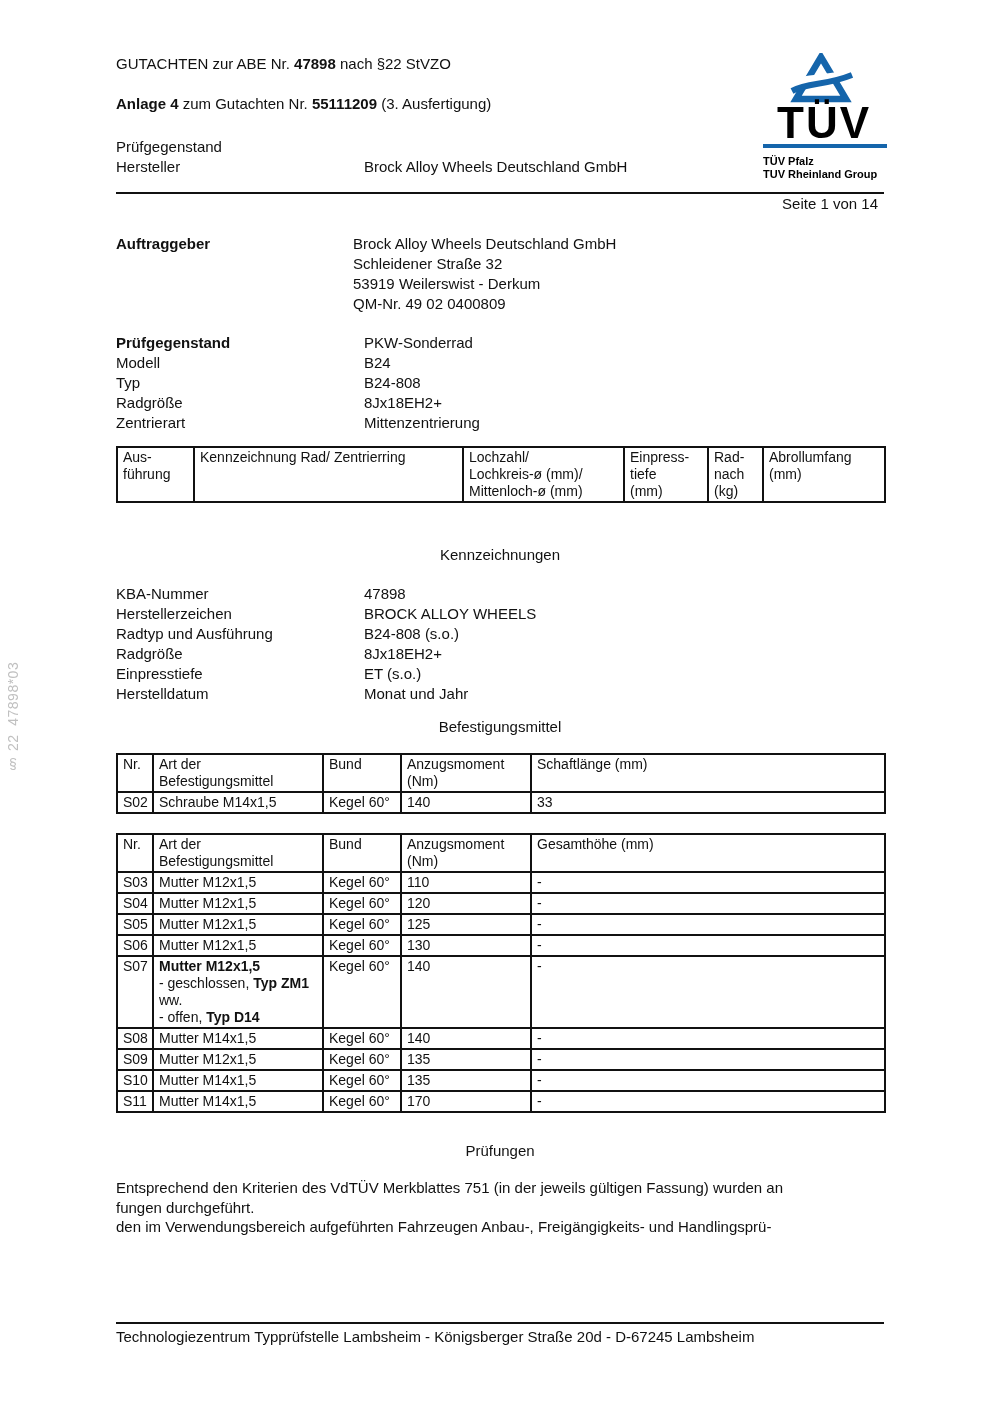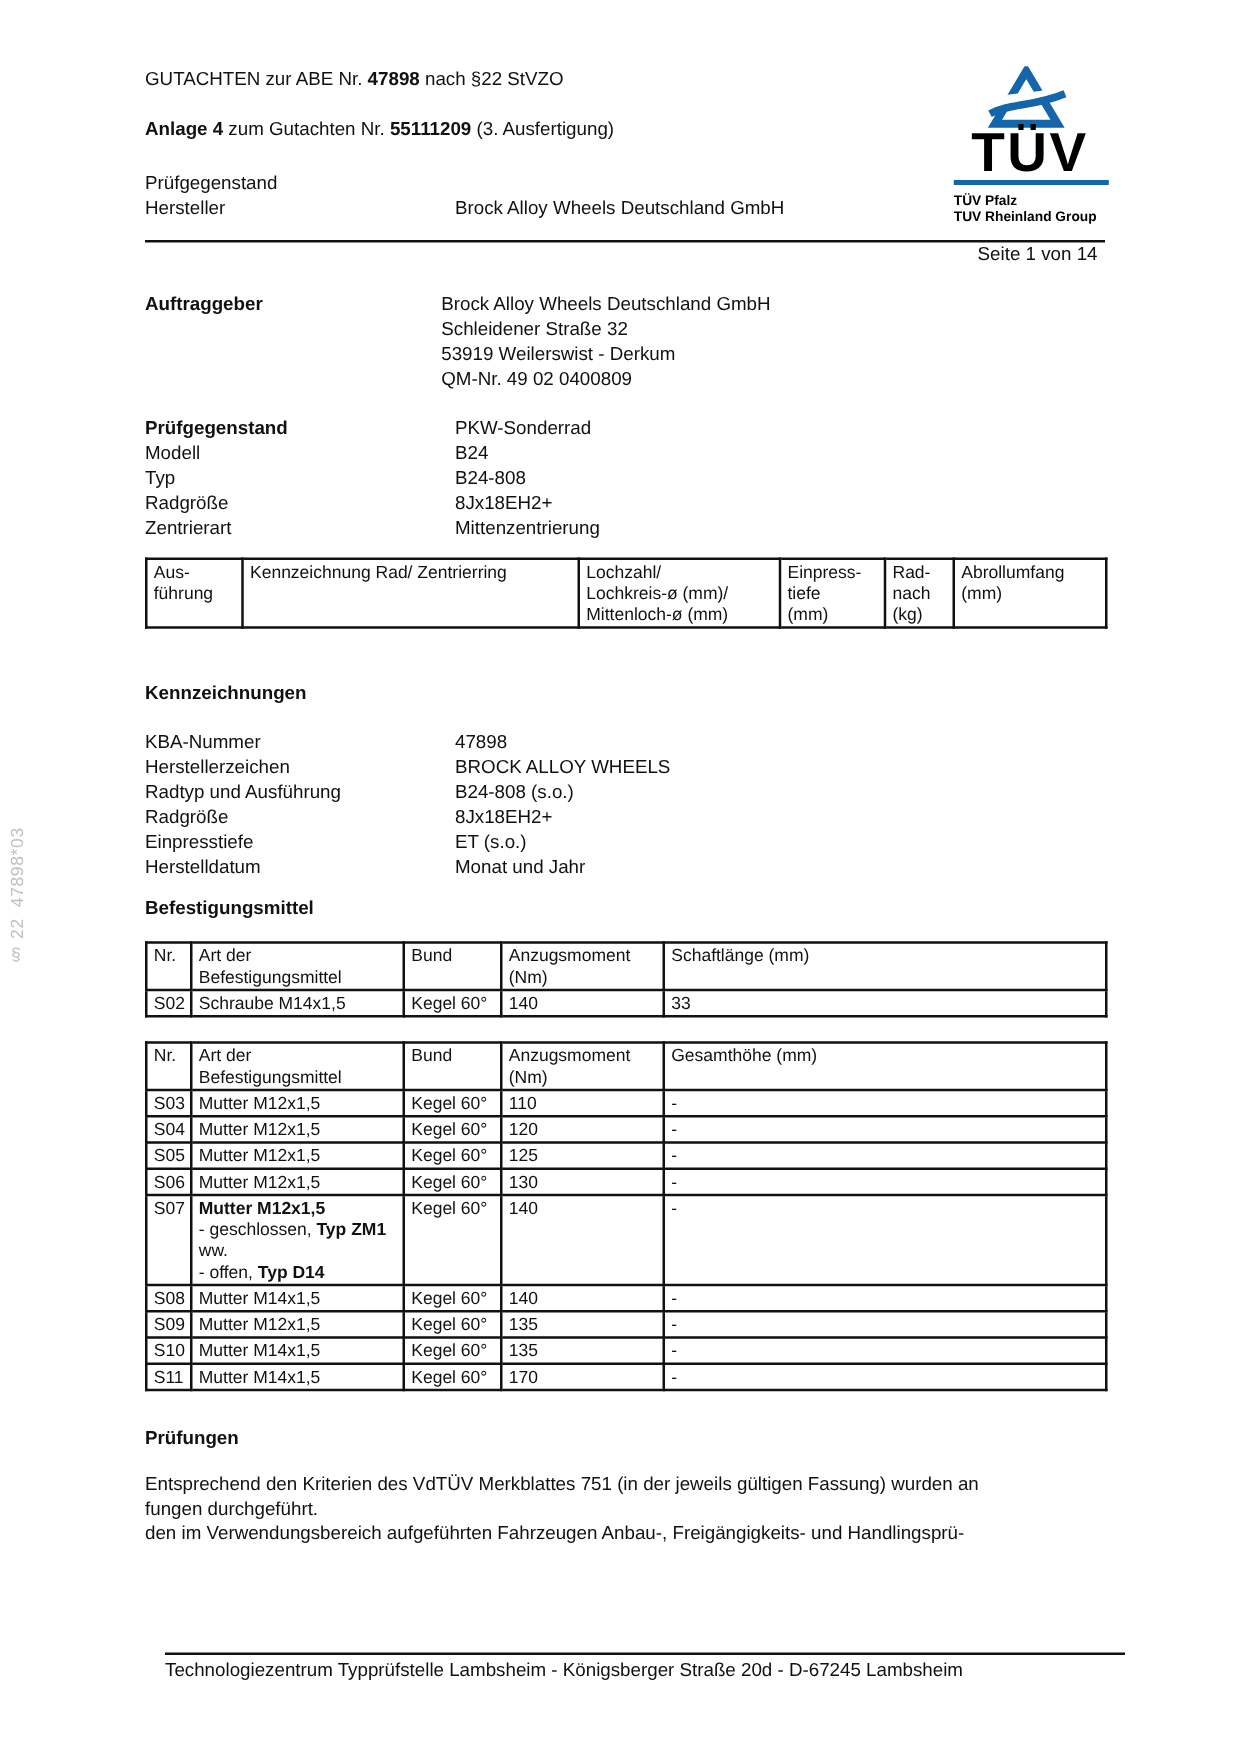"Kennzeichnungen" .sec-title { font-weight: 700 -> 400; text-align: none -> center }
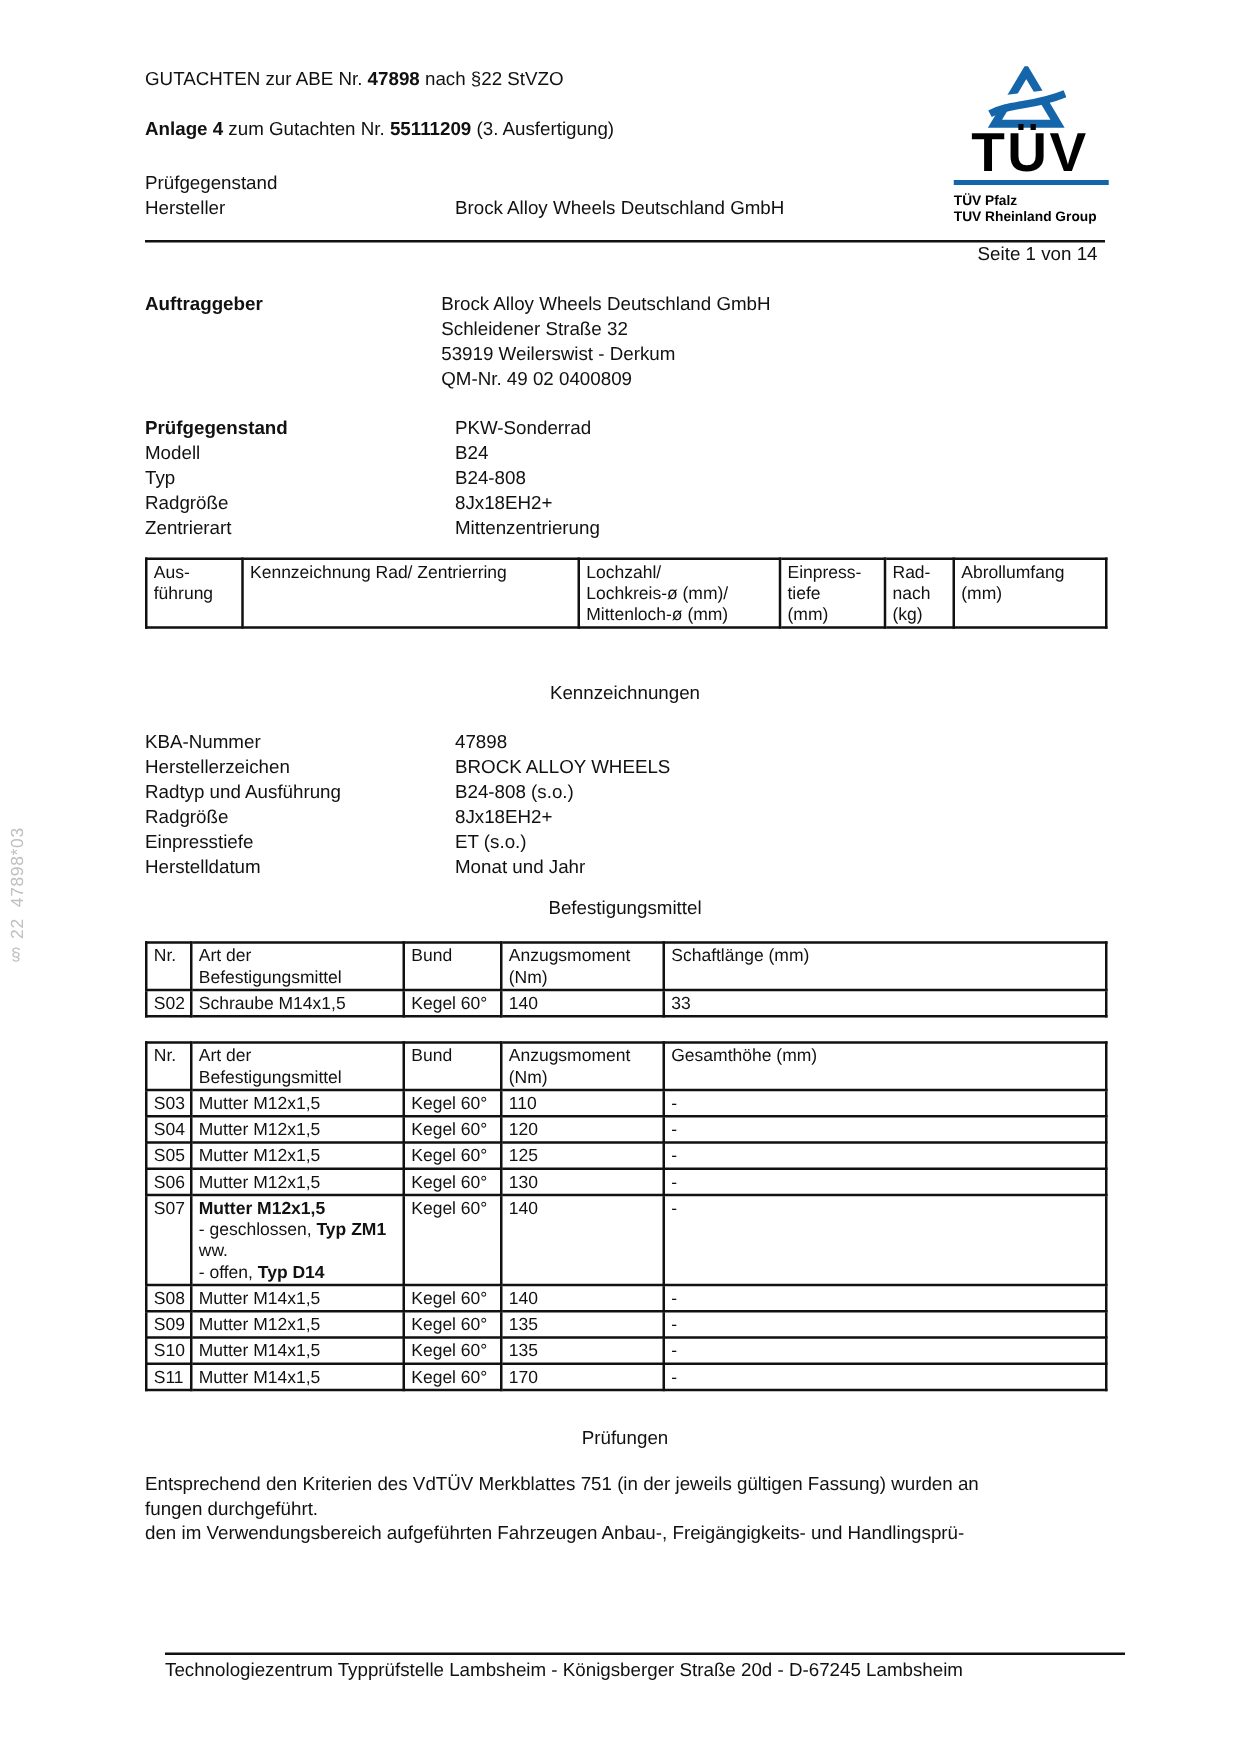"Technologiezentrum Typprüfstelle" .footer { left: 132px -> 116px }
